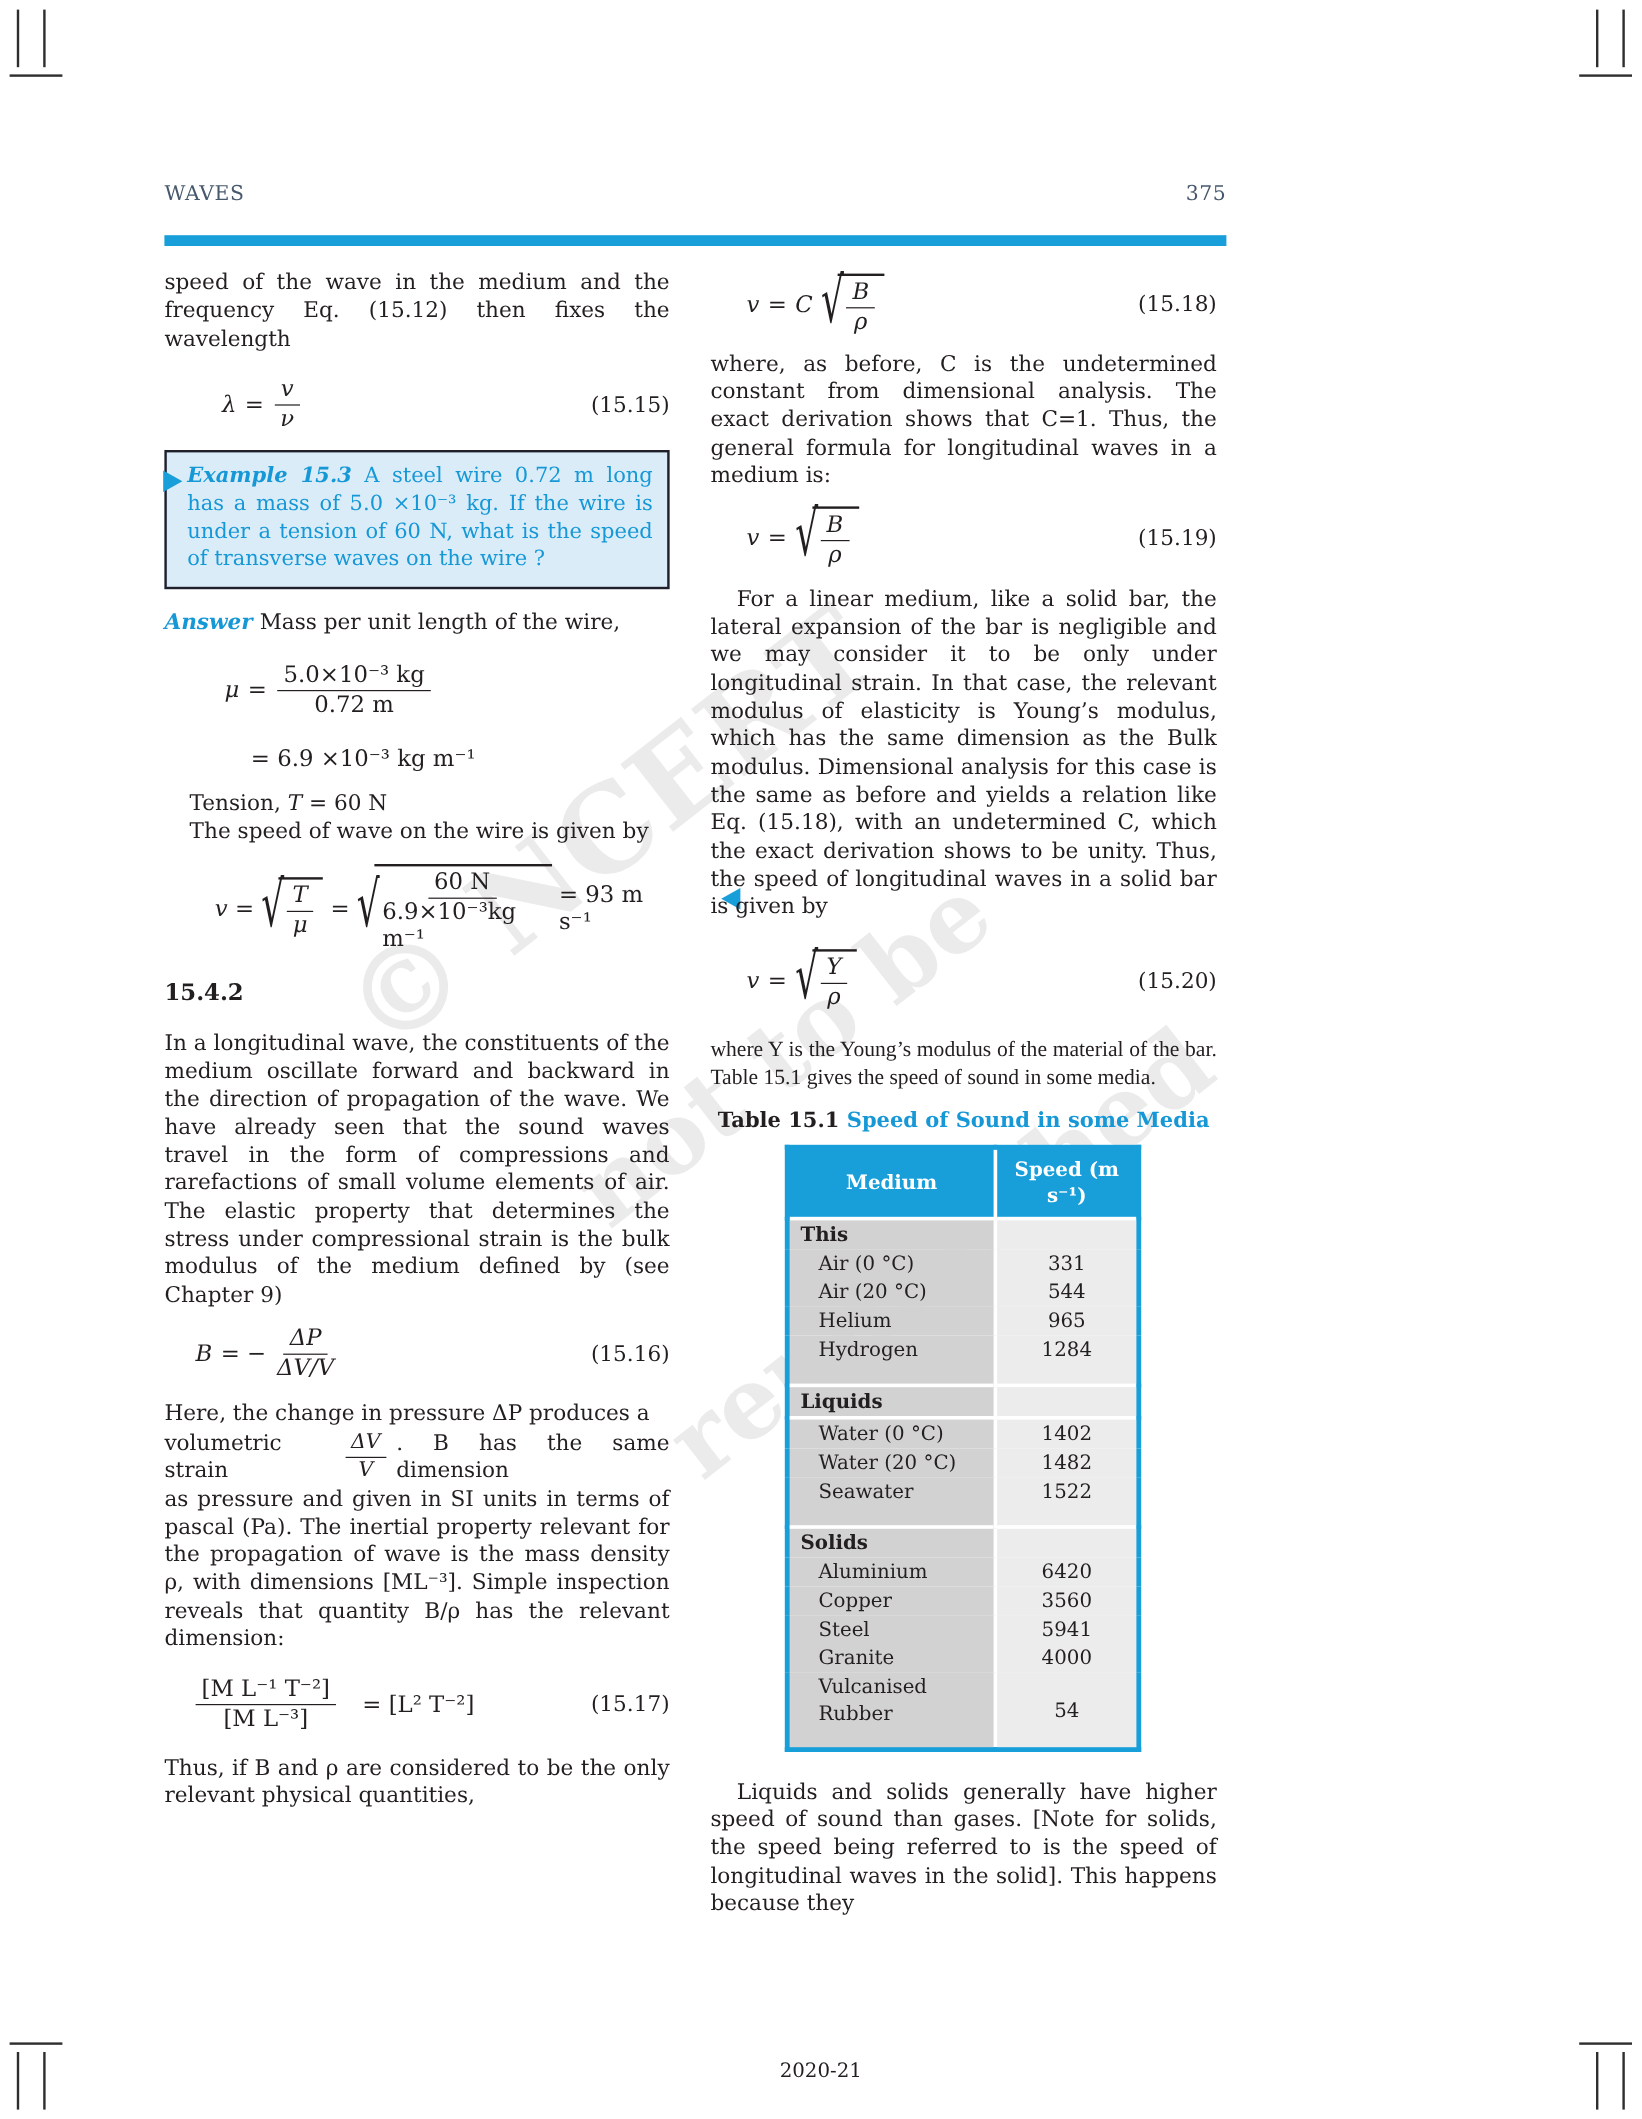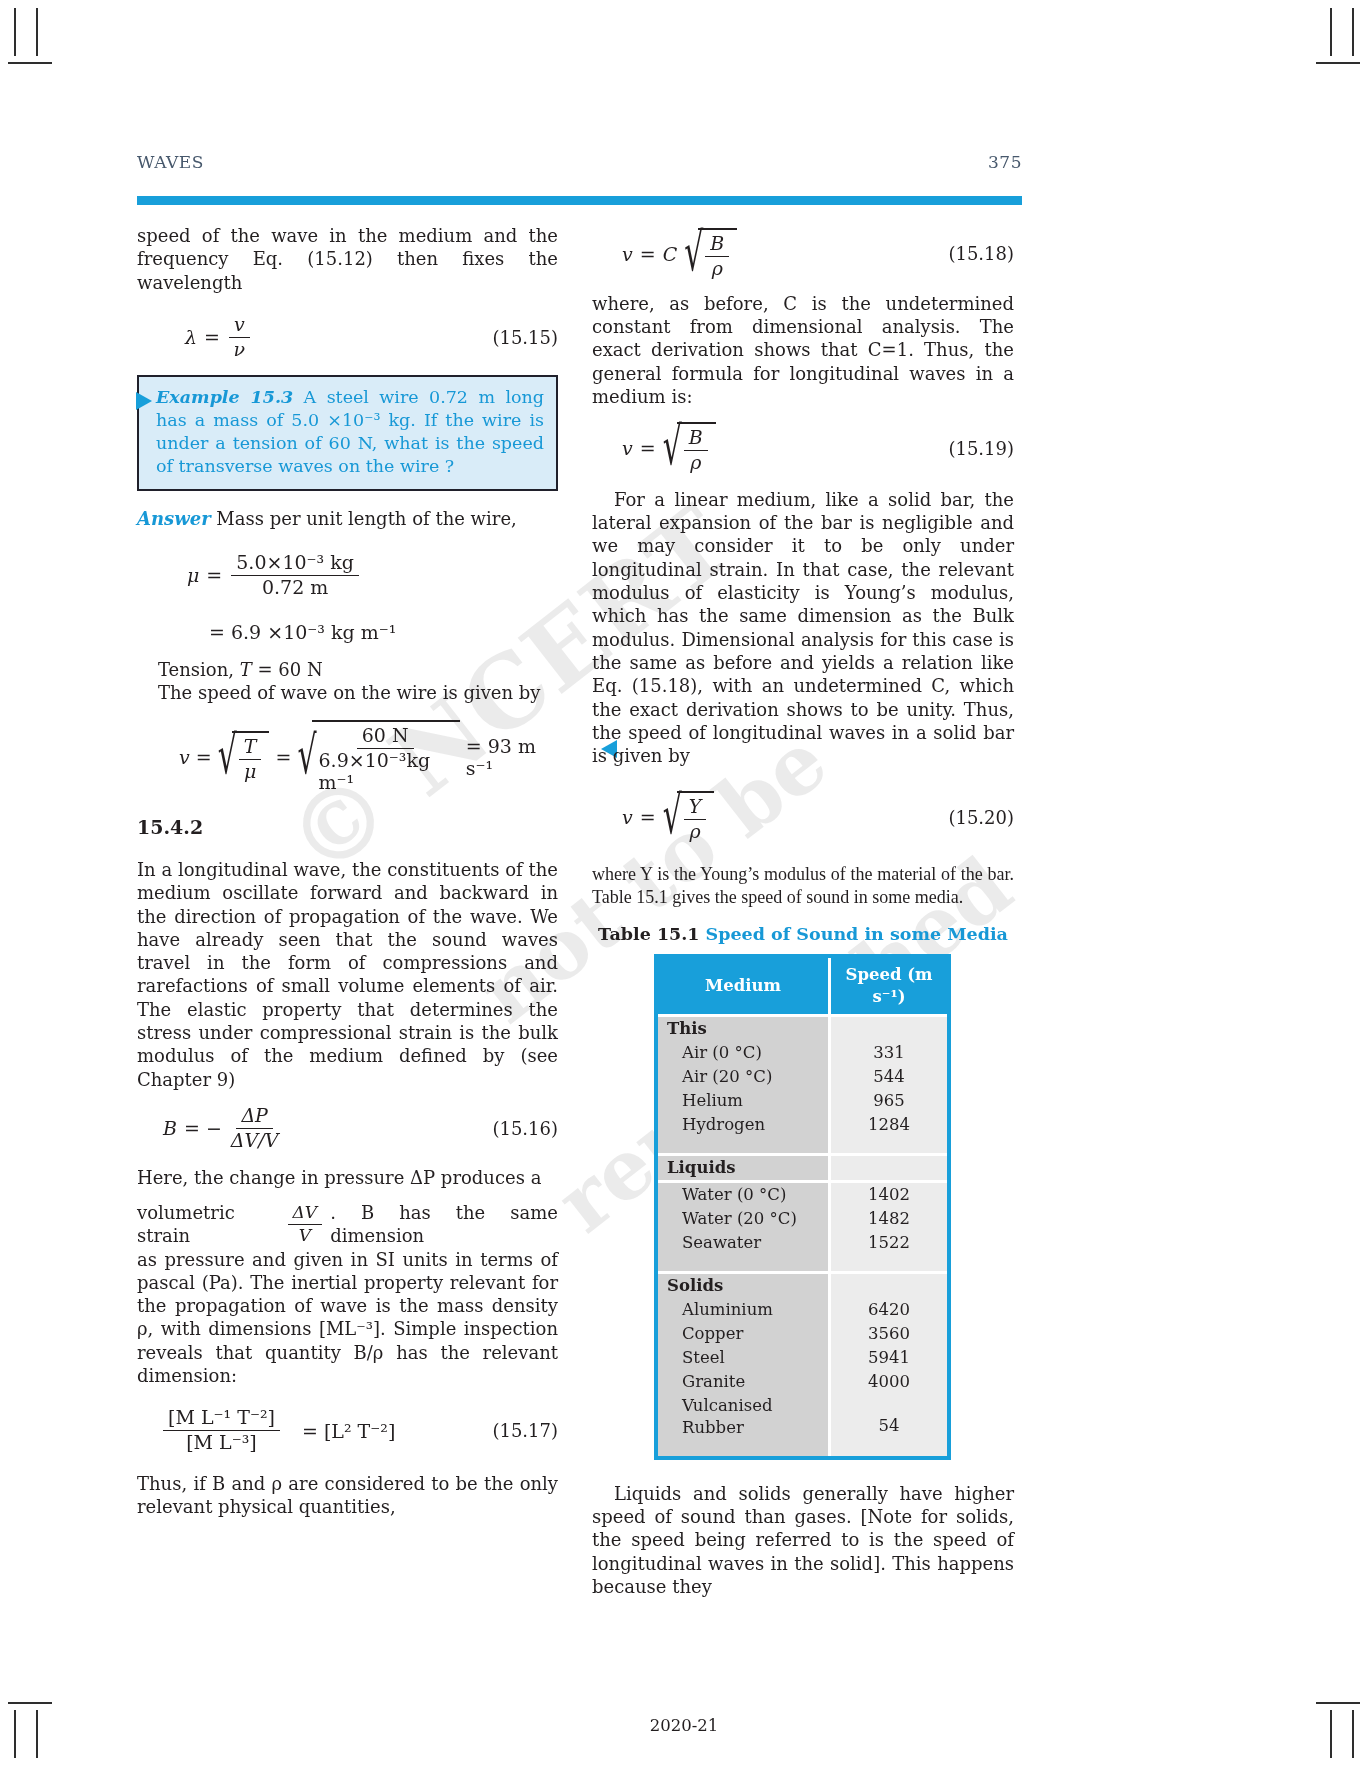"volumetric strain" .inlinefrac-line { margin-top: 12px -> 2px }
